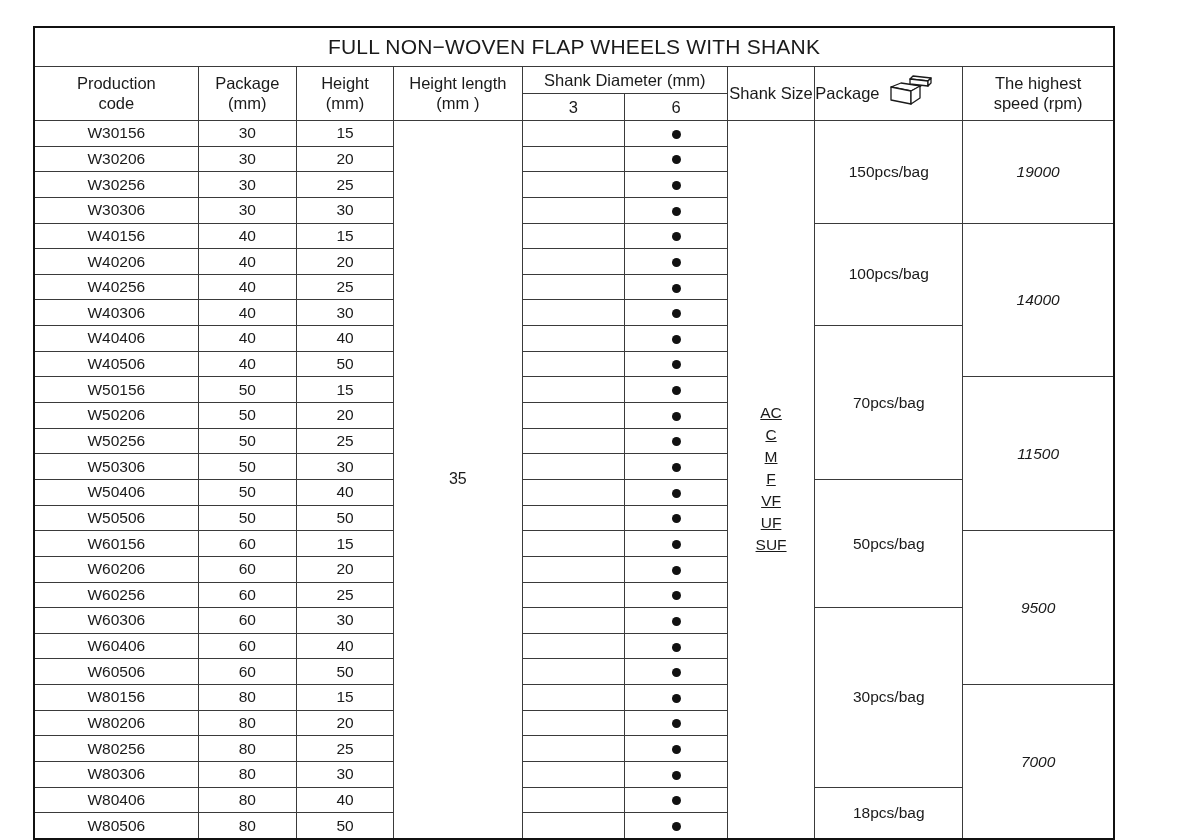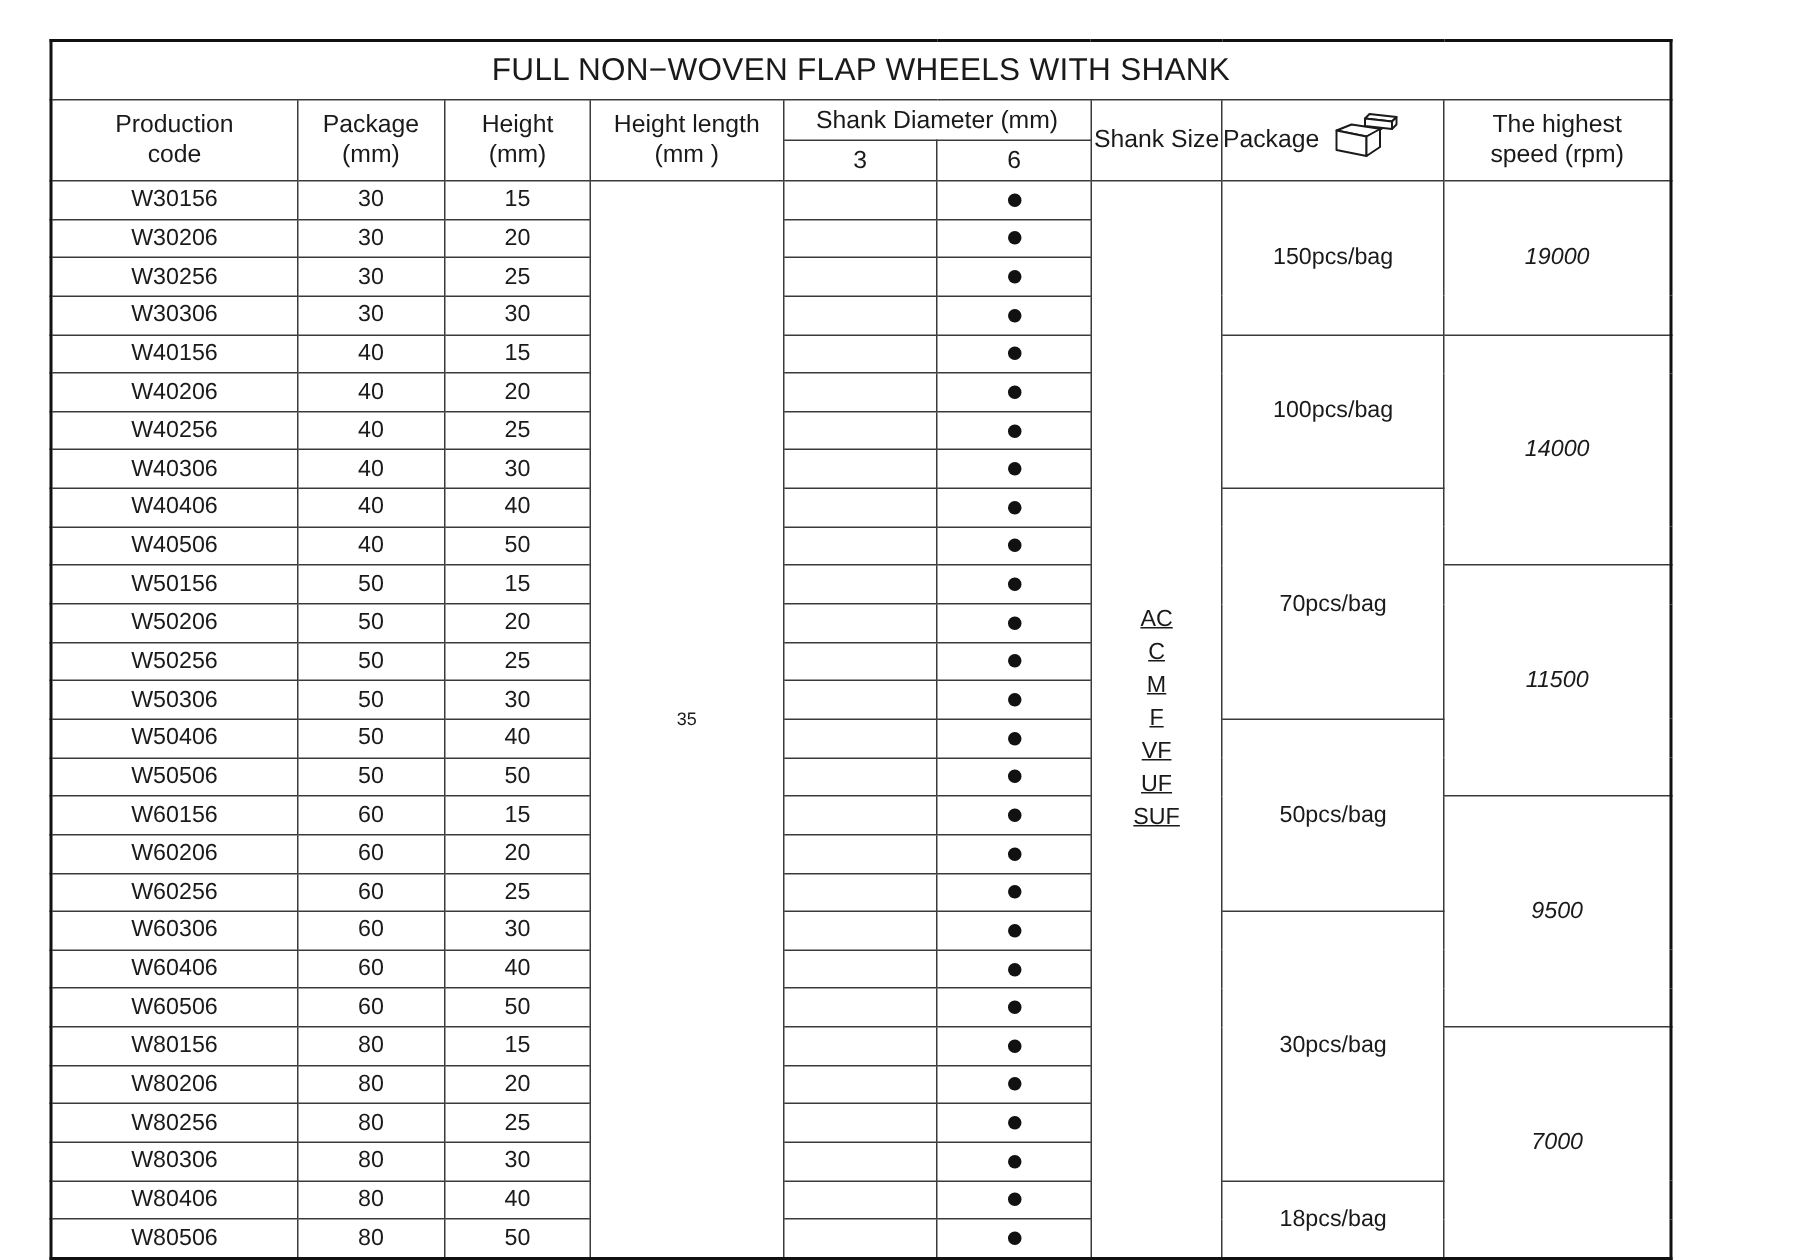"35" td.merged { font-size: 12px -> 16px }
